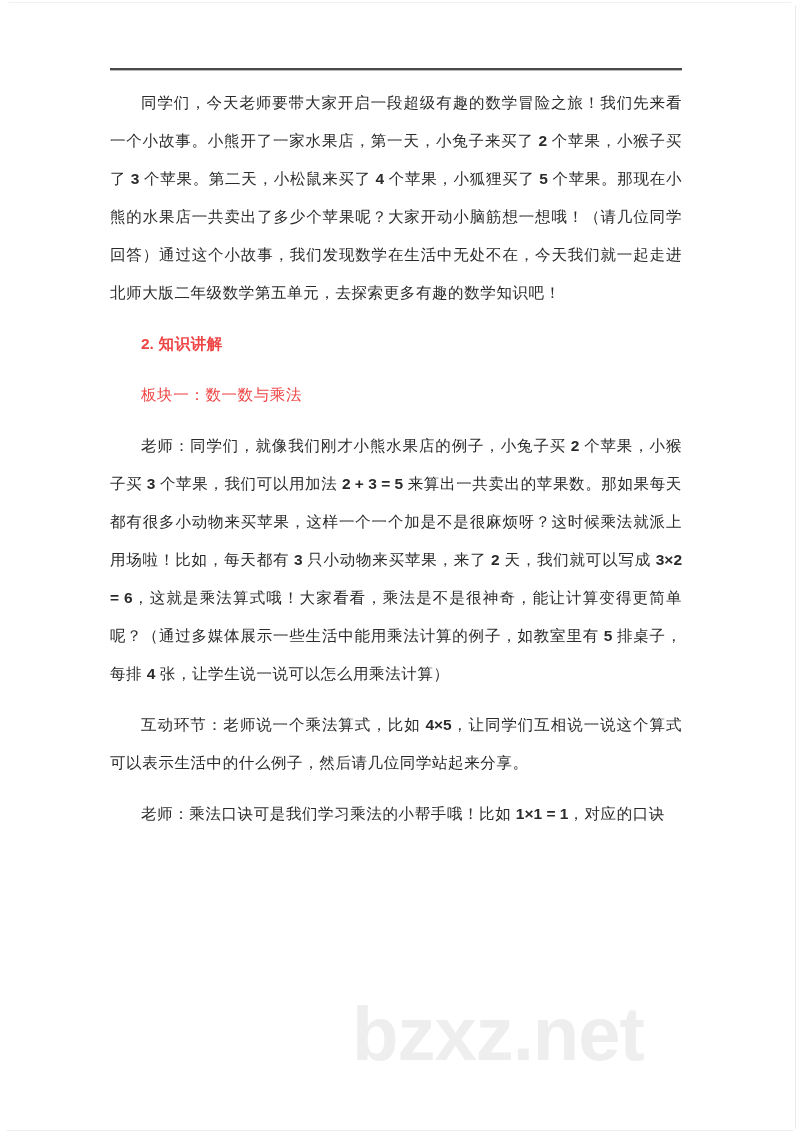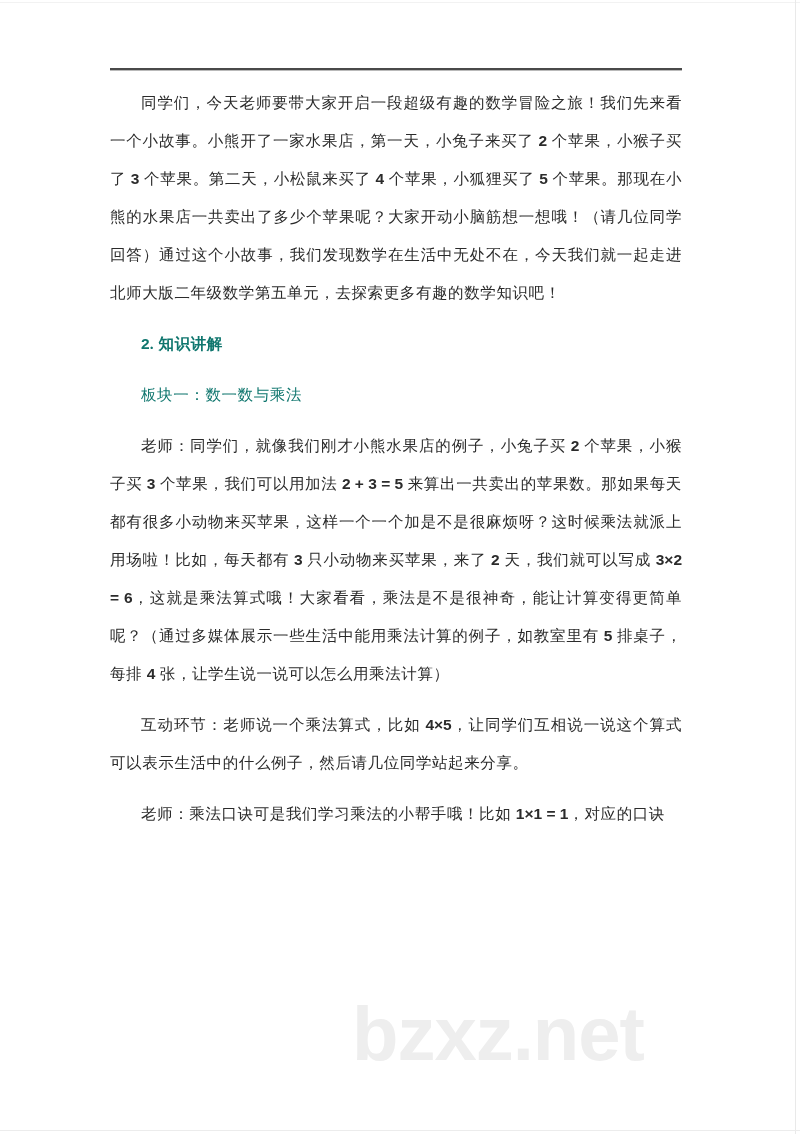"同学们，今天老师要带大家开启一段超级有趣的数学冒险之旅！我们先来看一个小故事。小" .page { border-radius: none -> 17px }
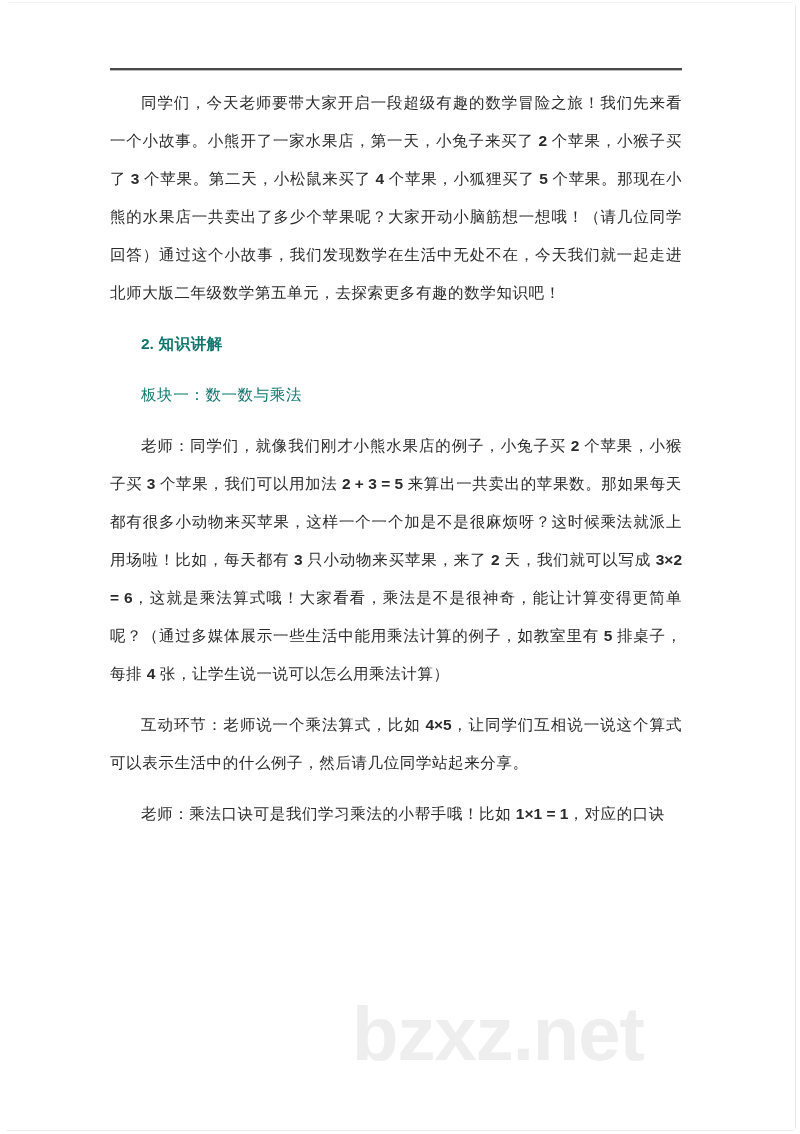"2. 知识讲解" .heading { color: #0f766e -> #ef4444 }
